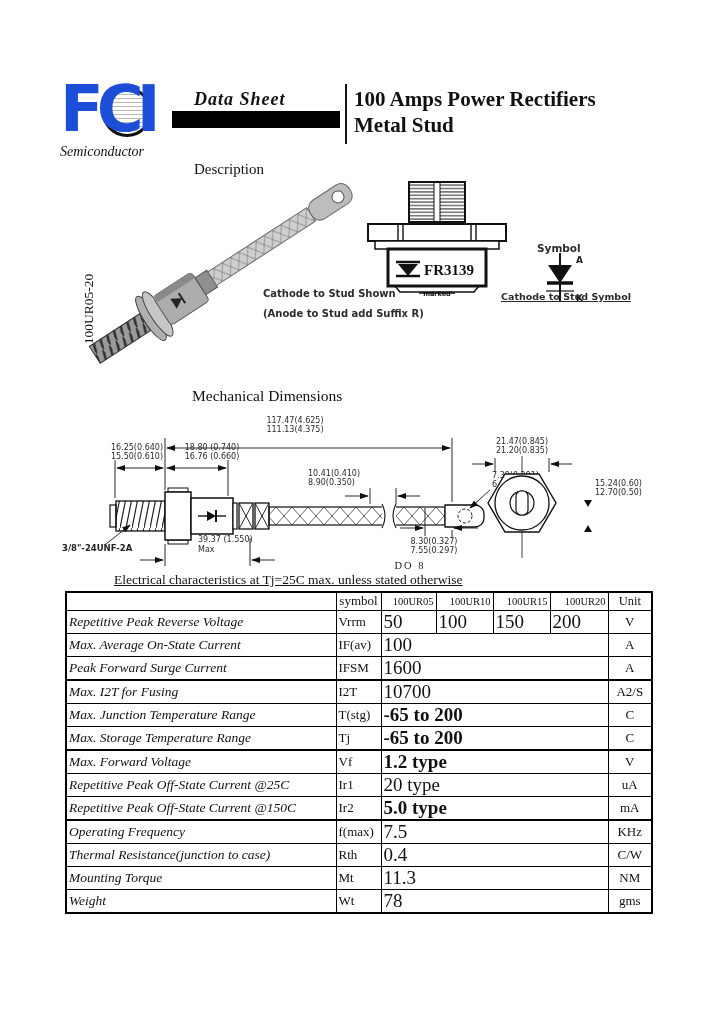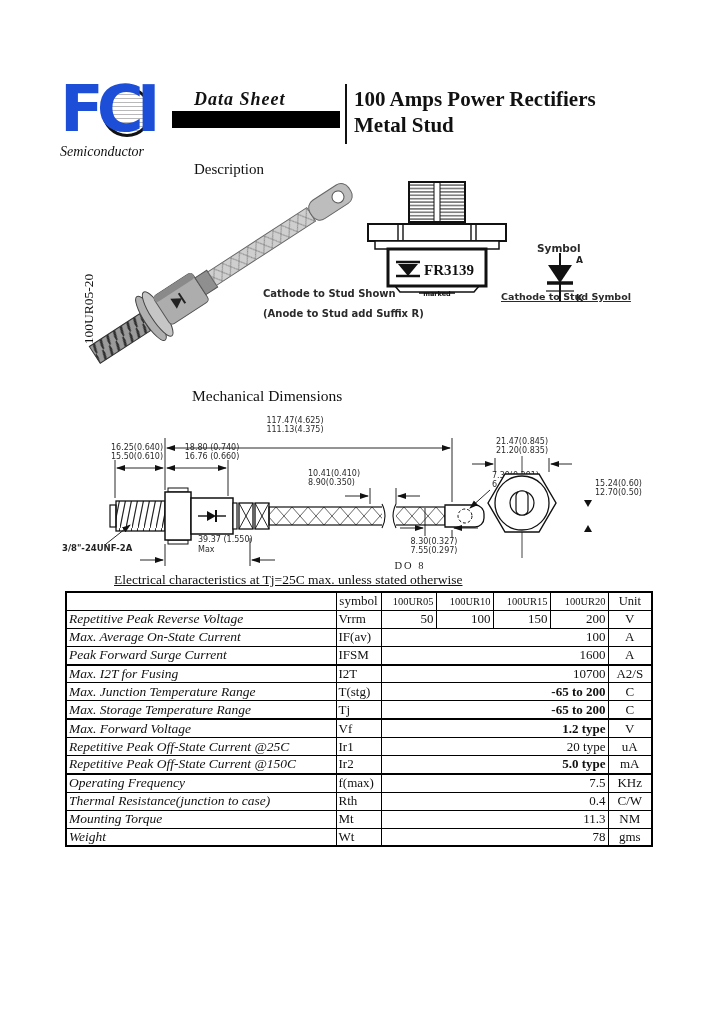"50" td.val { font-size: 13px -> 19px; text-align: right -> left }
